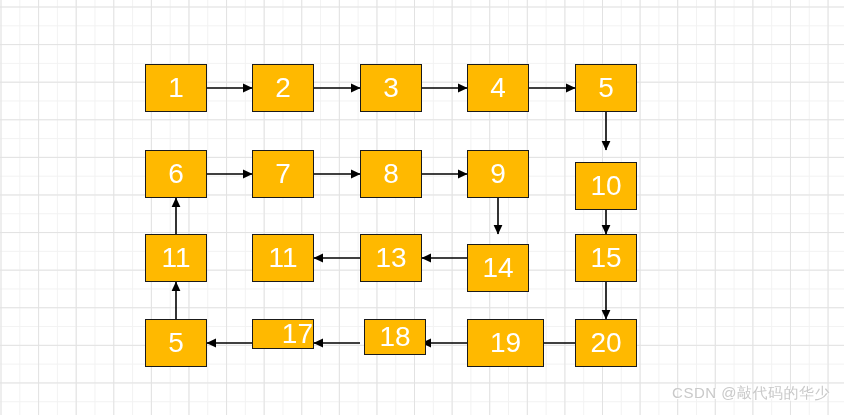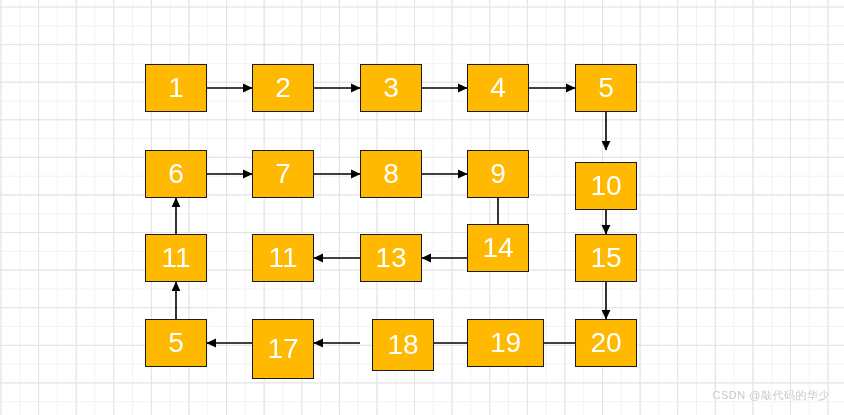"14" div.node { top: 224px -> 244px }
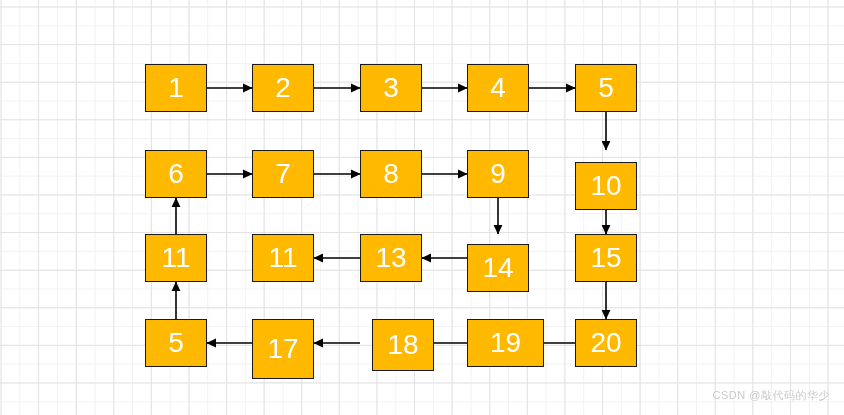"17" div.node { height: 60px -> 30px; justify-content: none -> flex-end }
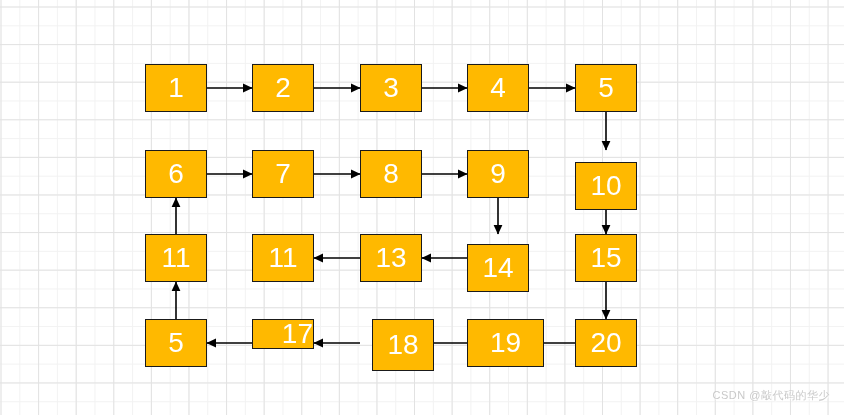"18" div.node { height: 52px -> 36px; left: 372px -> 364px }
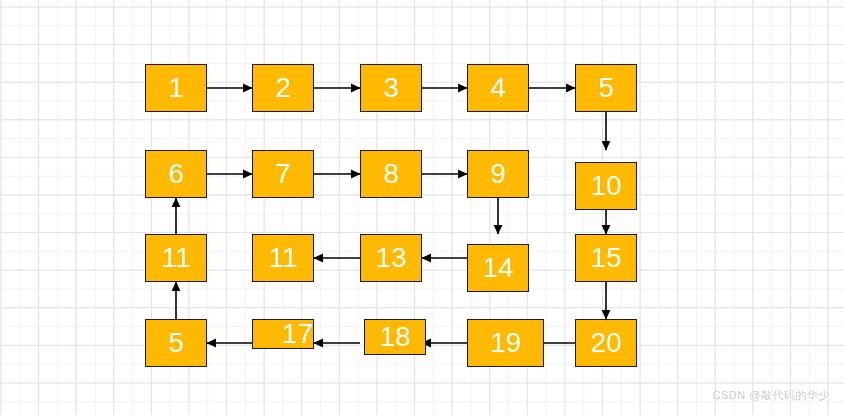"CSDN @敲代码的华少" .watermark { font-size: 11px -> 15px }
